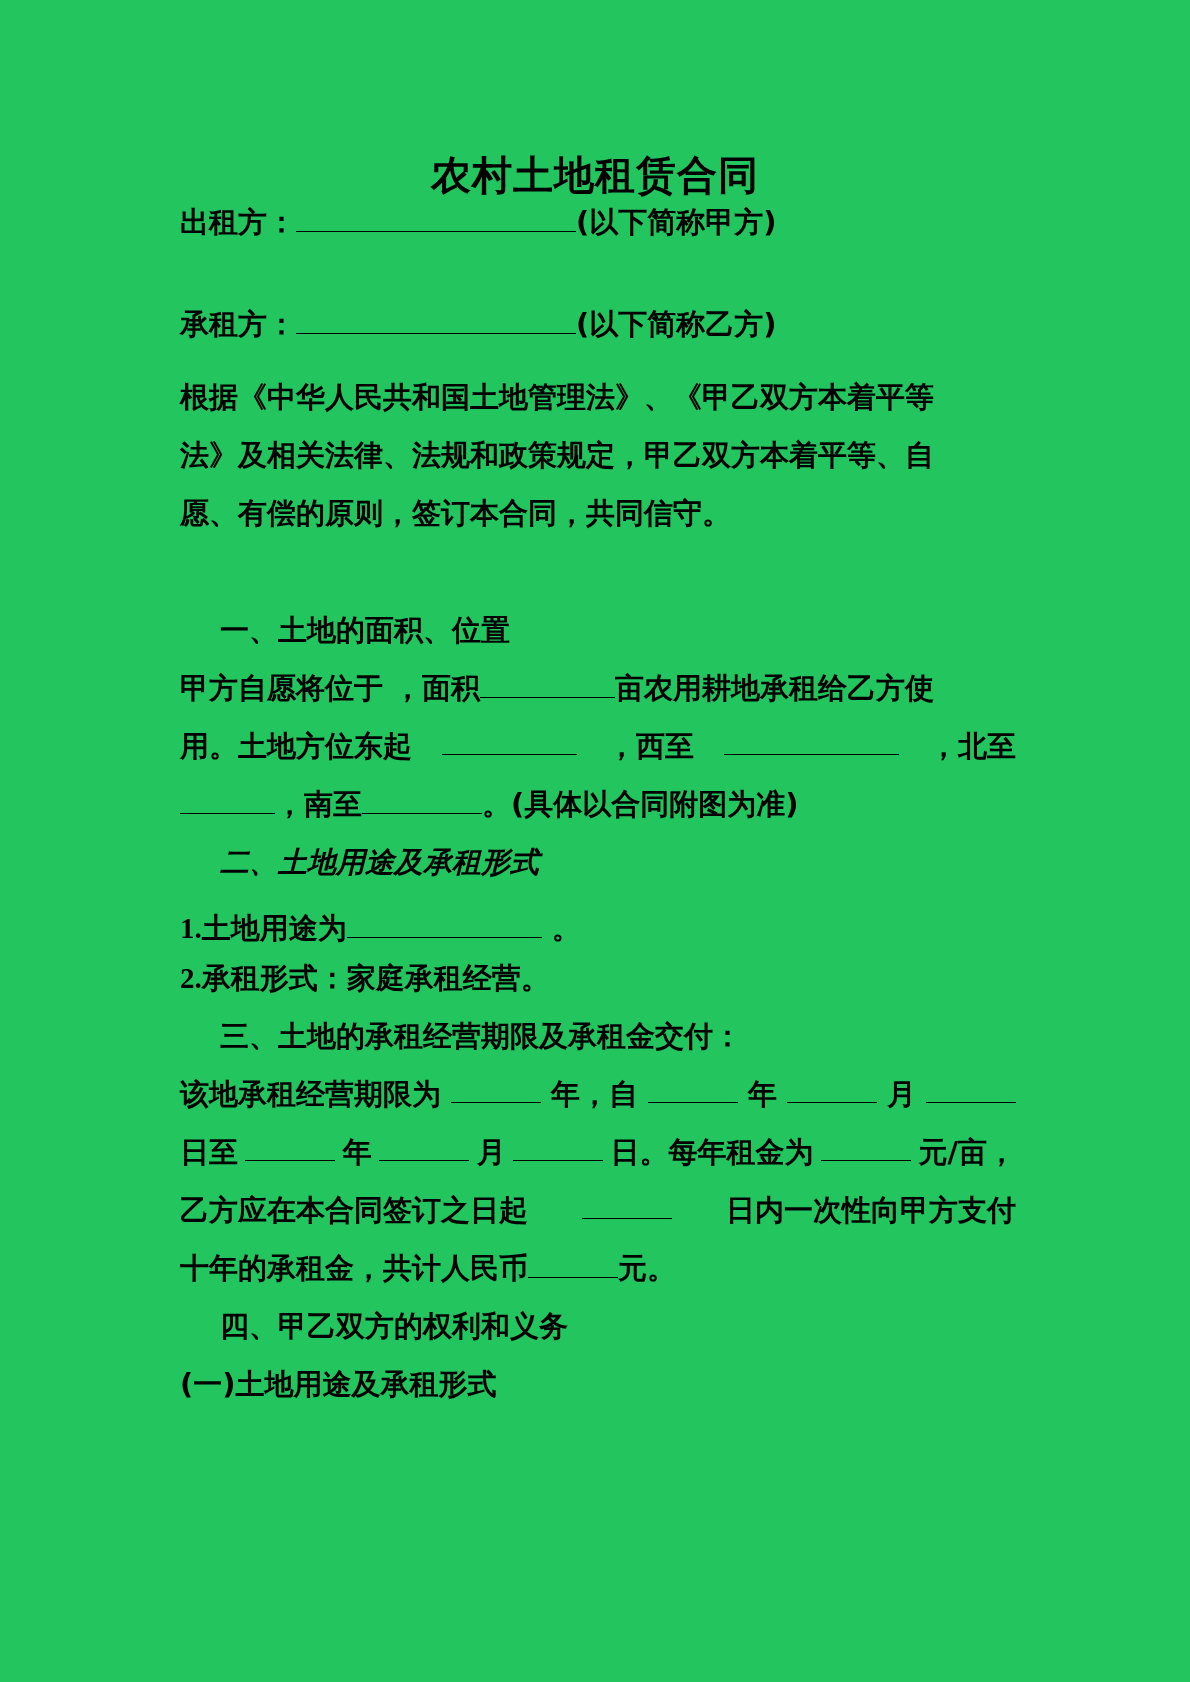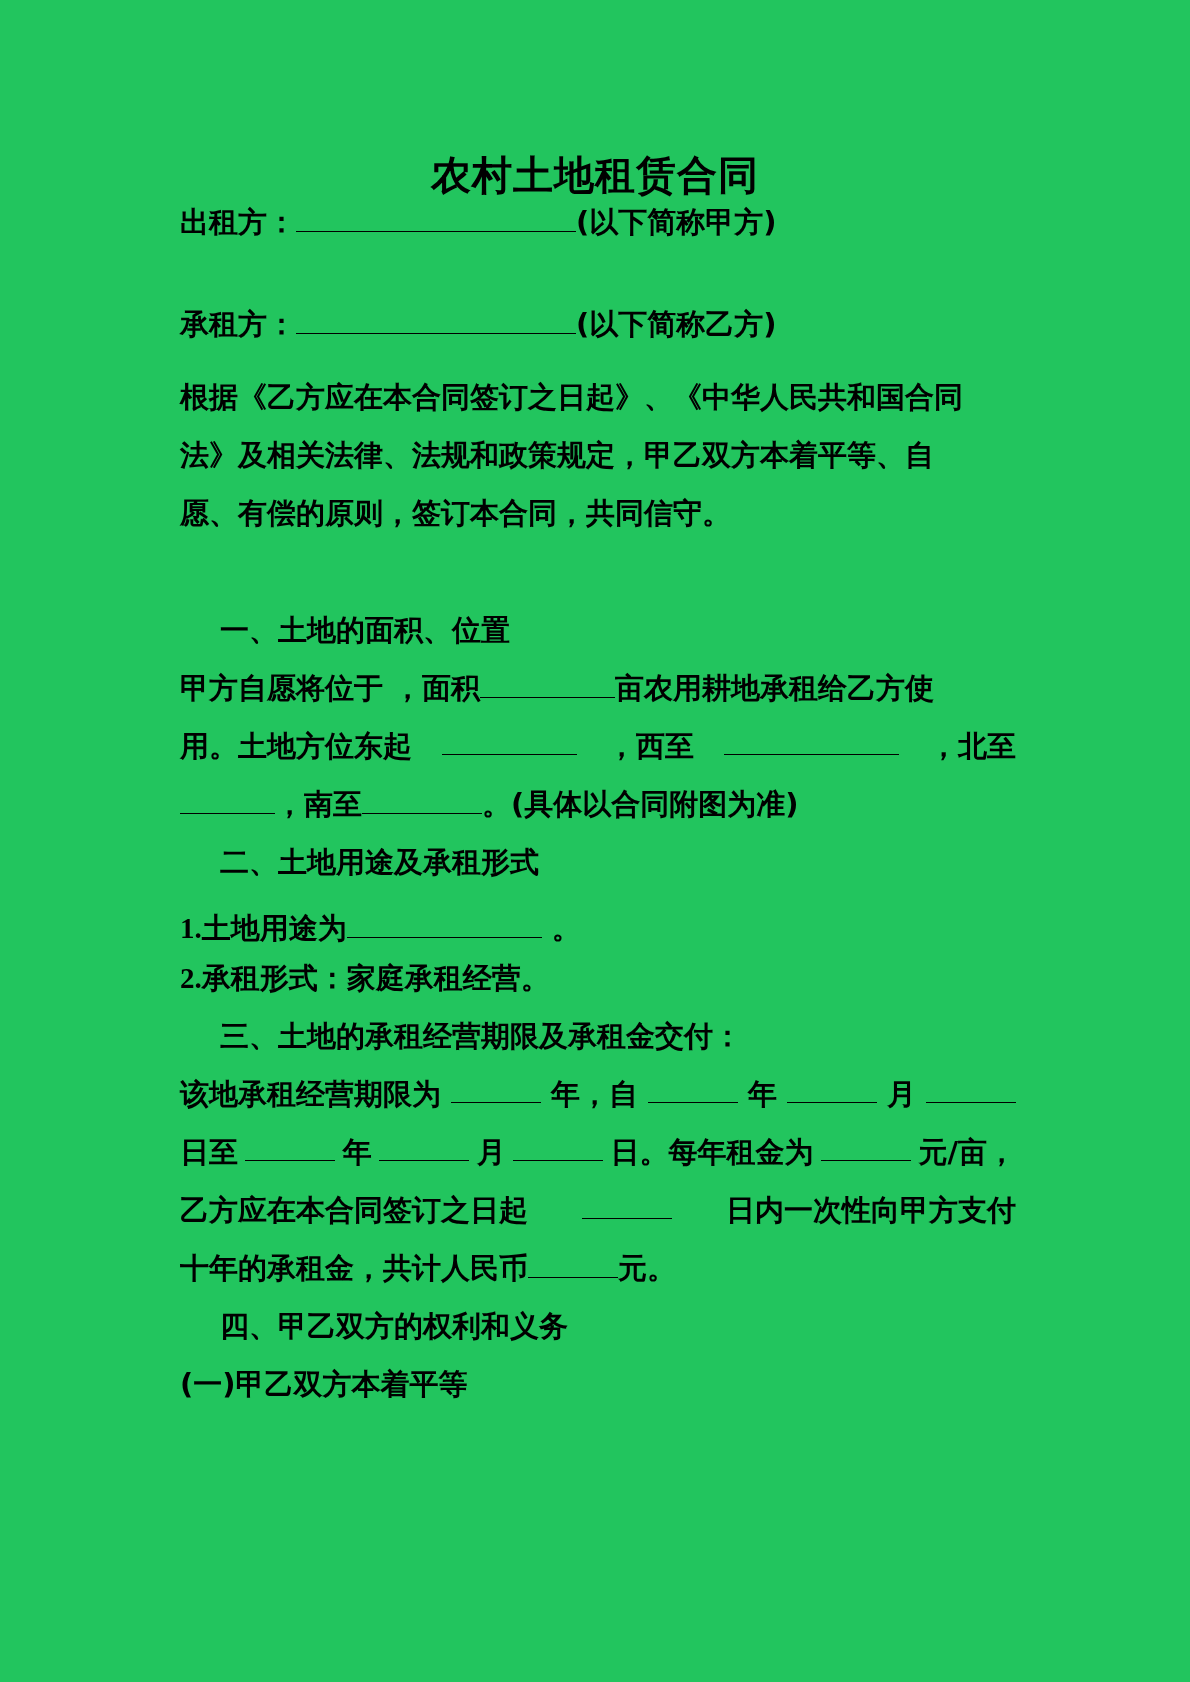"根据《乙方应在本合同签订之日起》、《中华人民共和国合同" div.line { text: 乙方应在本合同签订之日起》、《中华人民共和国合同 -> 中华人民共和国土地管理法》、《甲乙双方本着平等 }
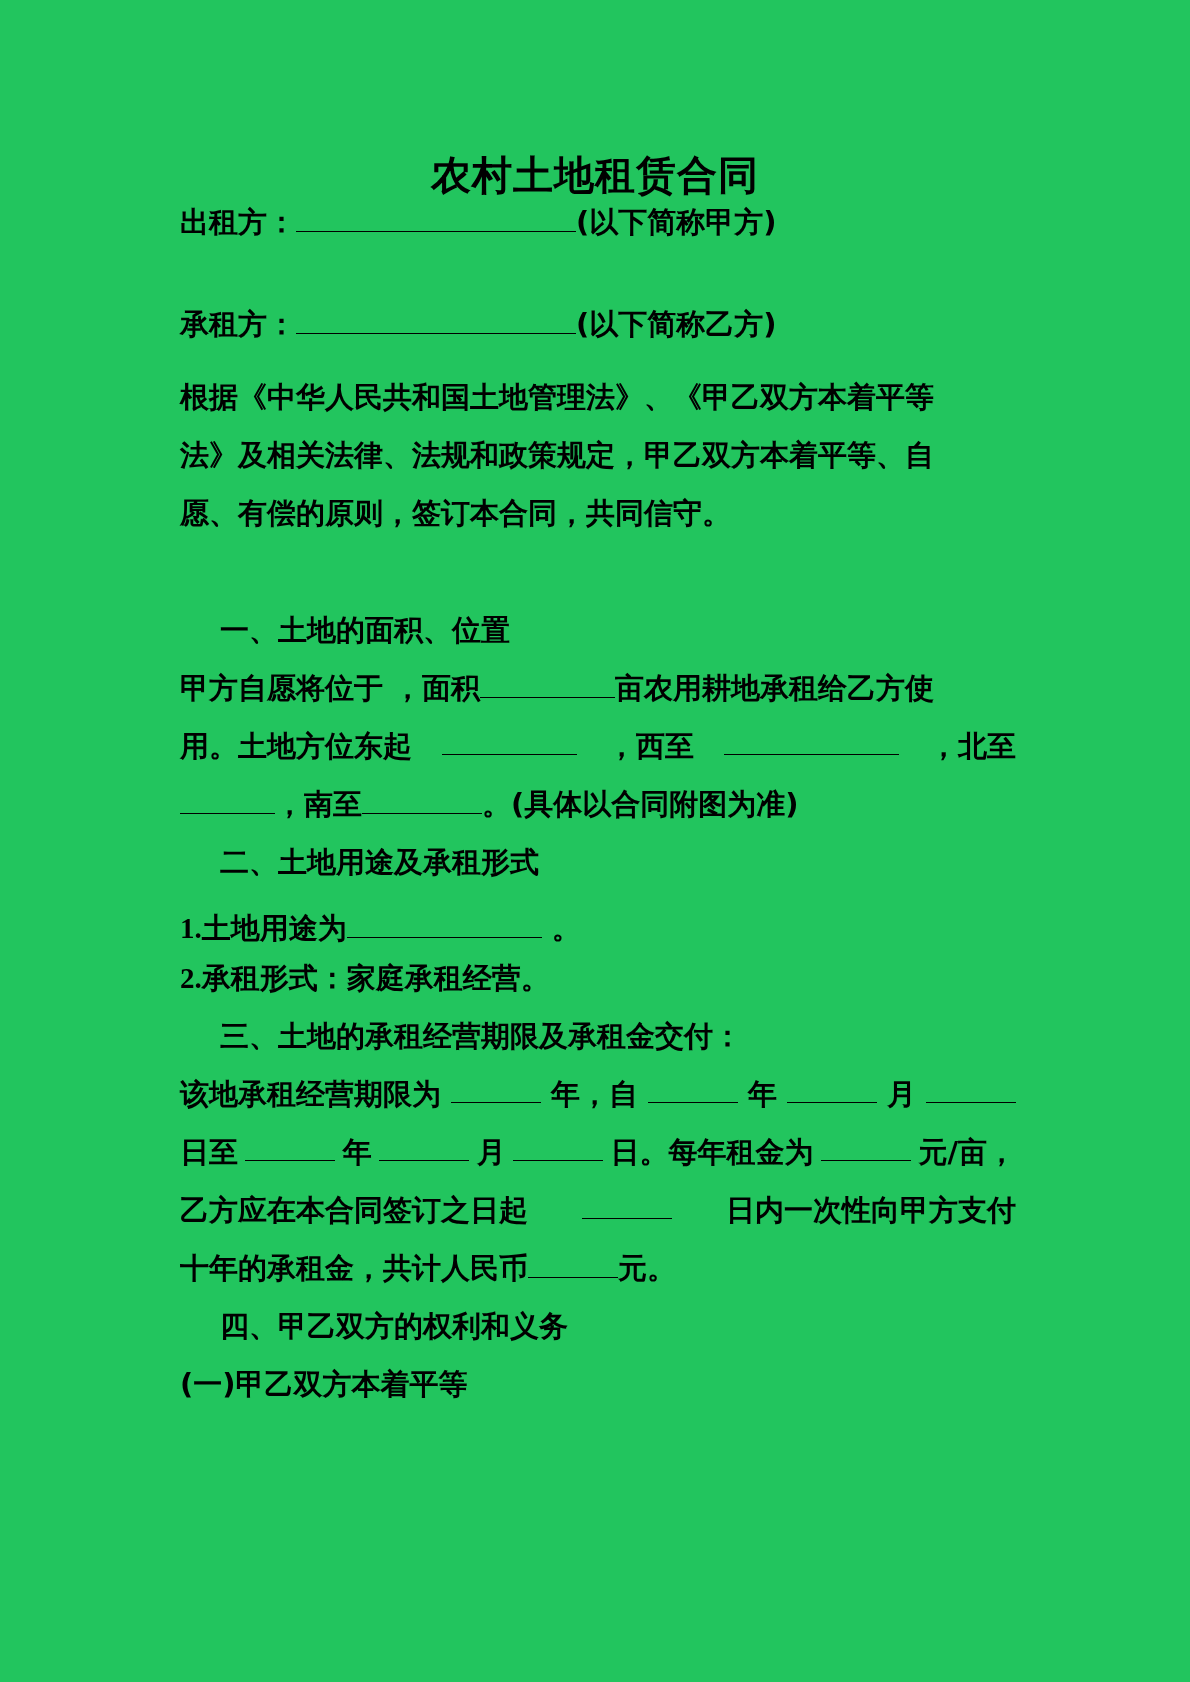"二、土地用途及承租形式" div.line { font-style: none -> italic }
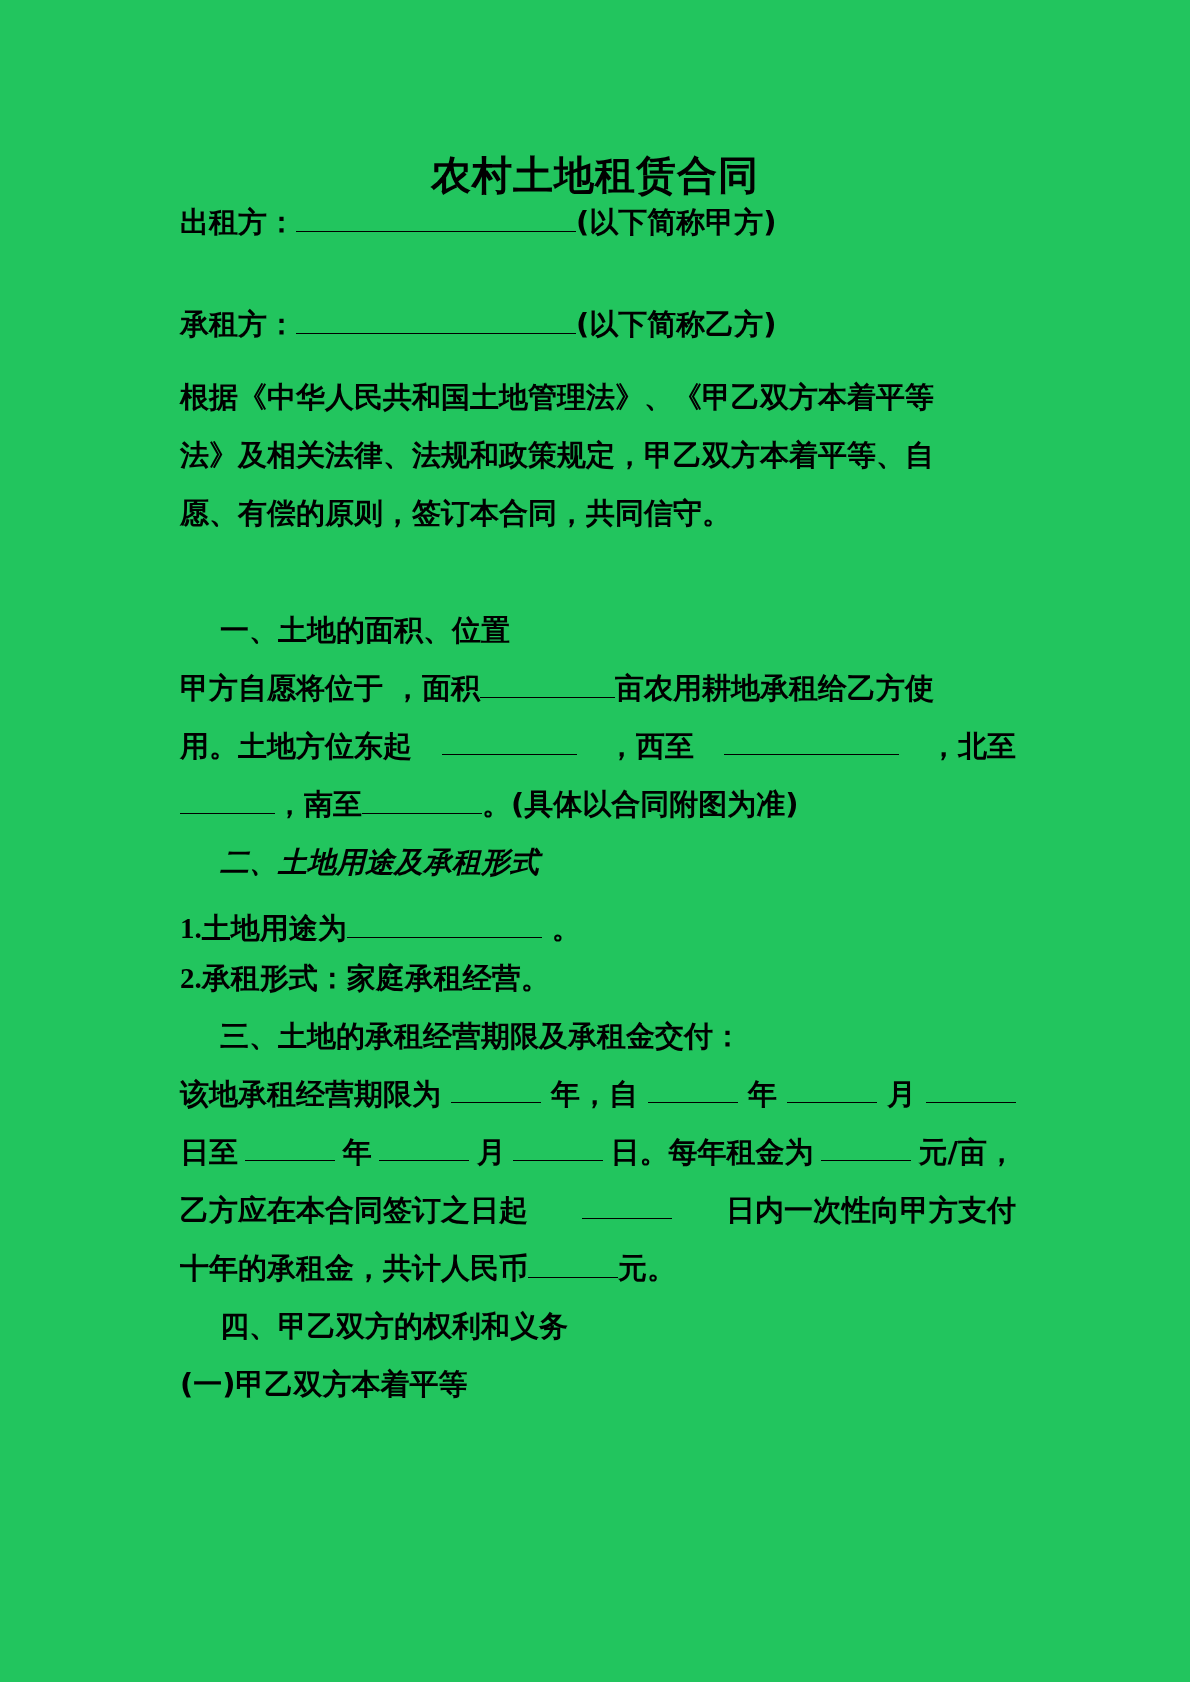"(一)甲乙双方本着平等" div.line { text: 甲乙双方本着平等 -> 土地用途及承租形式 }
